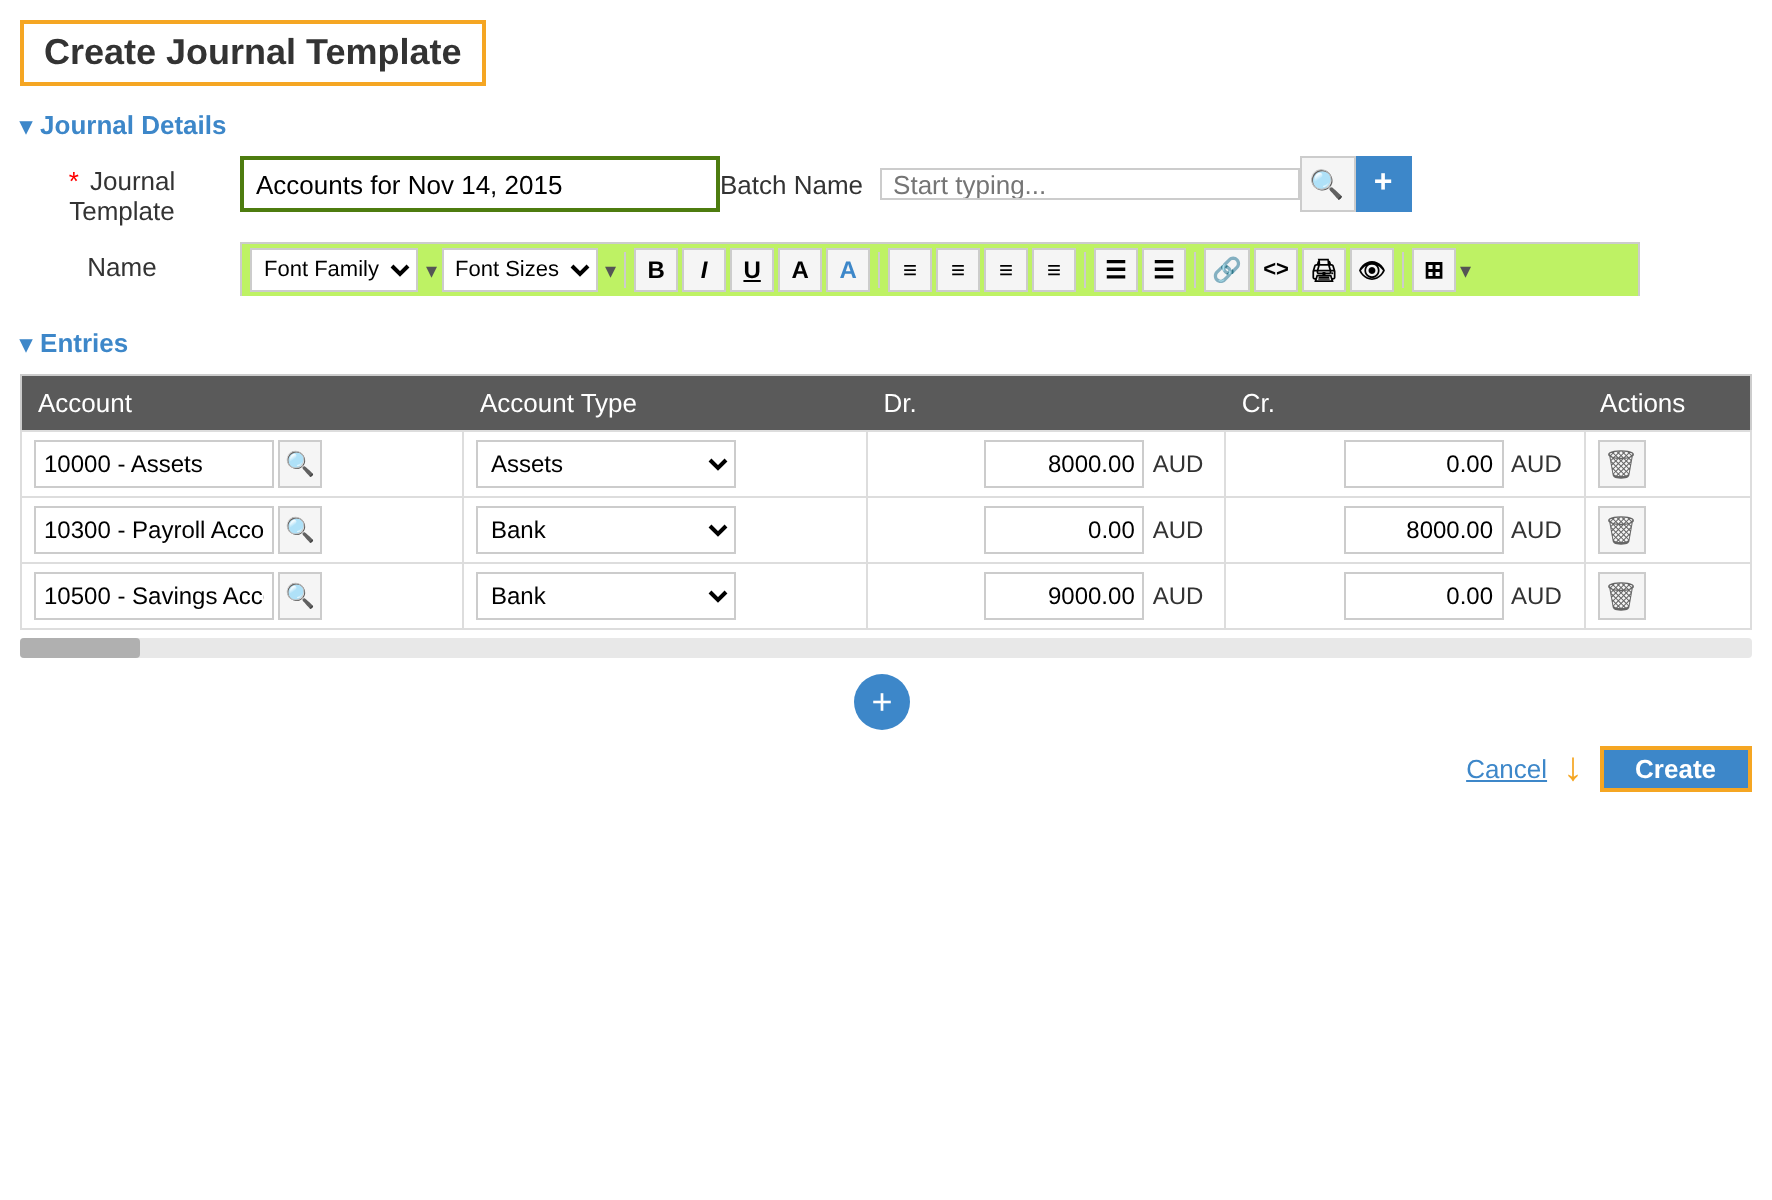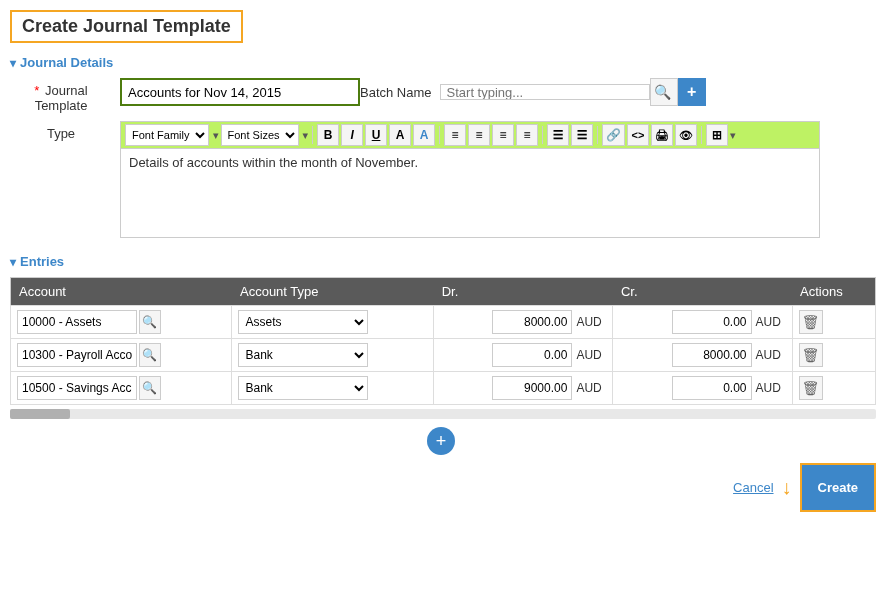"Type" div.form-label { text: Type -> Name }
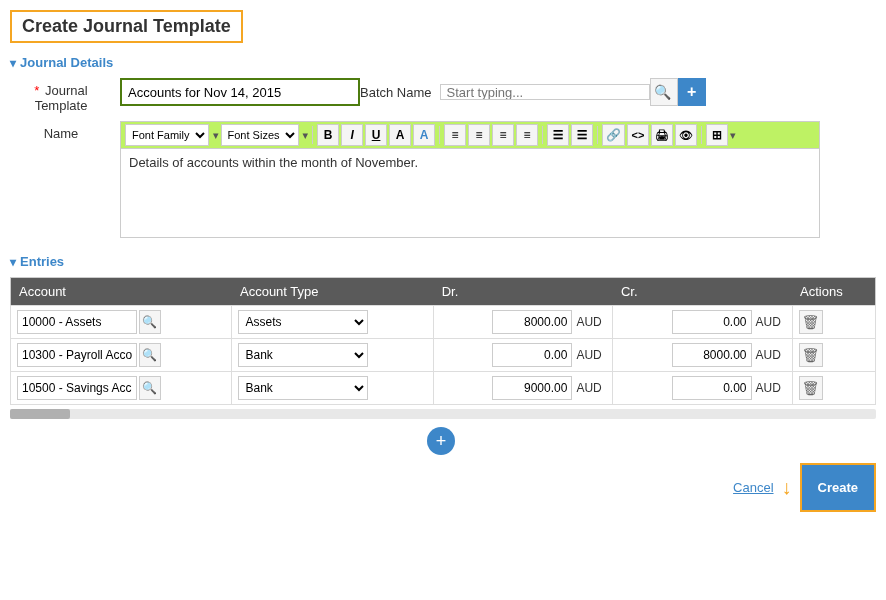"Details of accounts within the" div.memo-editor { html: <div>Details of accounts within the month of November.</div> -> none }
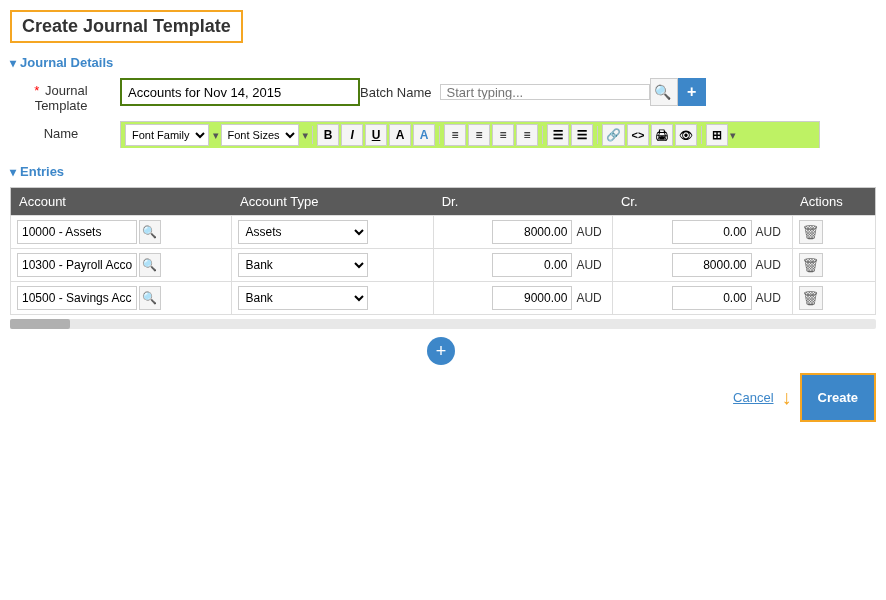"Create" .btn-create { padding: 15px 16px -> 2px 16px }
